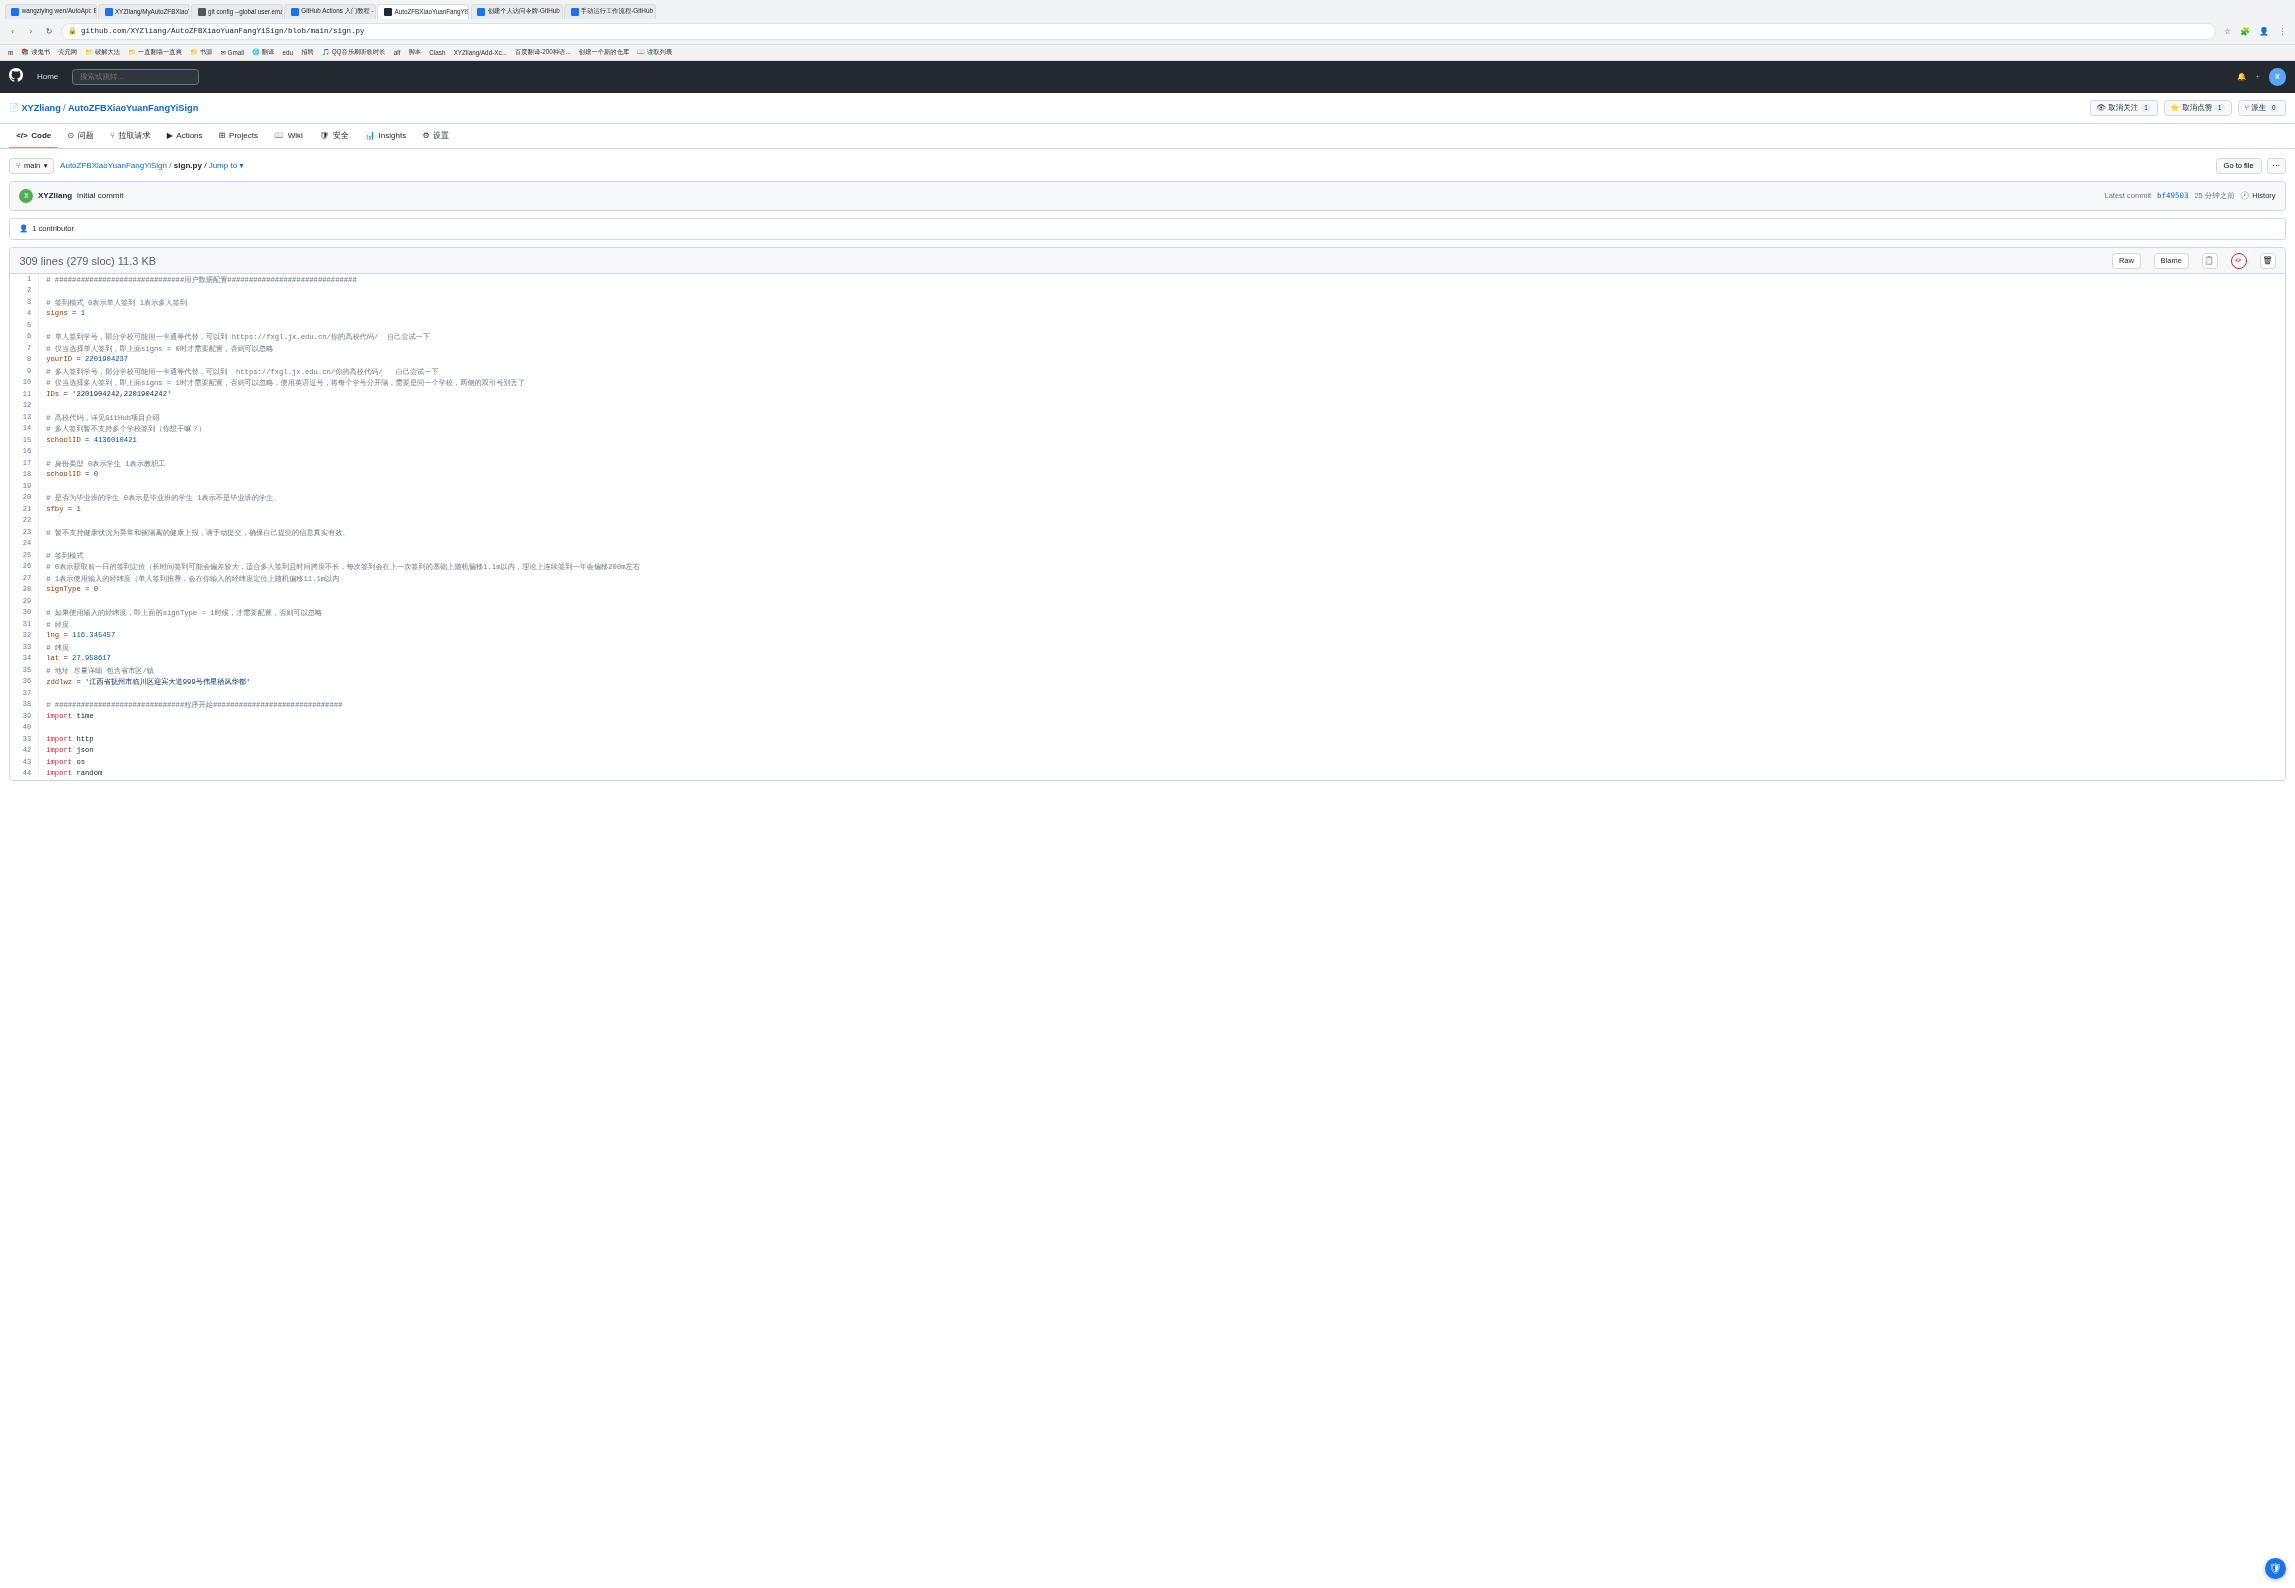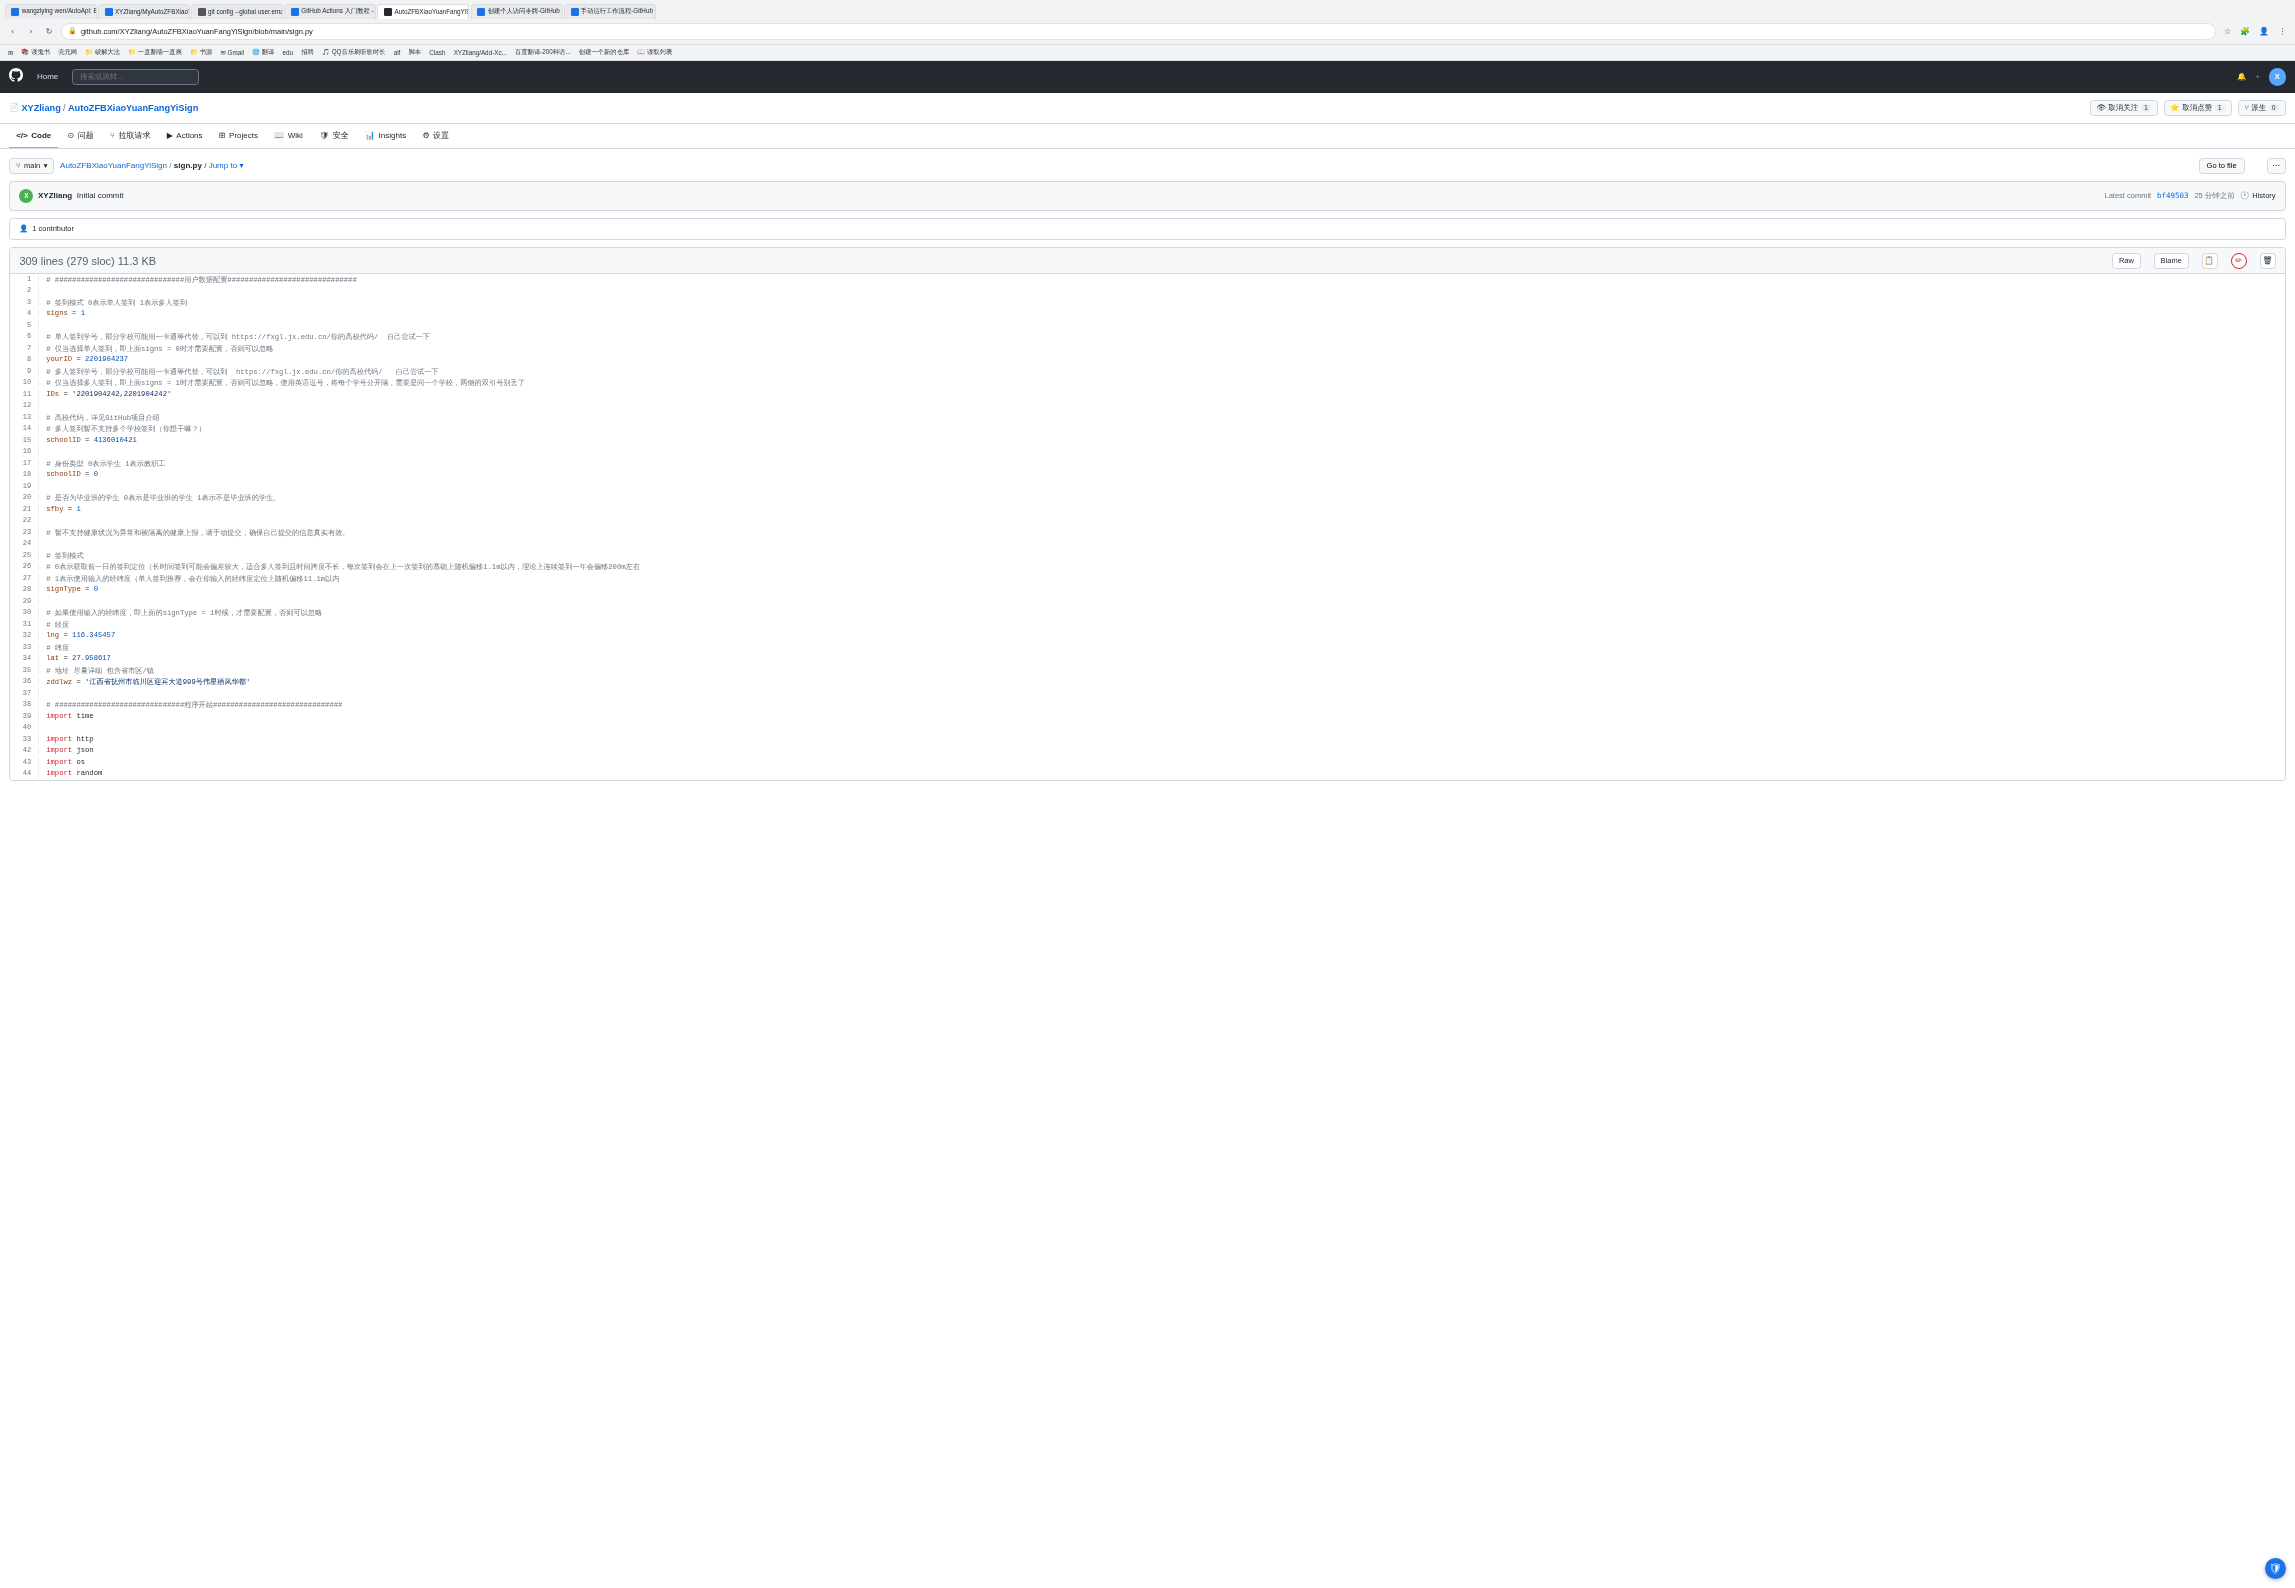"github.com/XYZliang/AutoZFBXiaoYuanFangY" .address-text { font-family: none -> Liberation Mono, monospace }
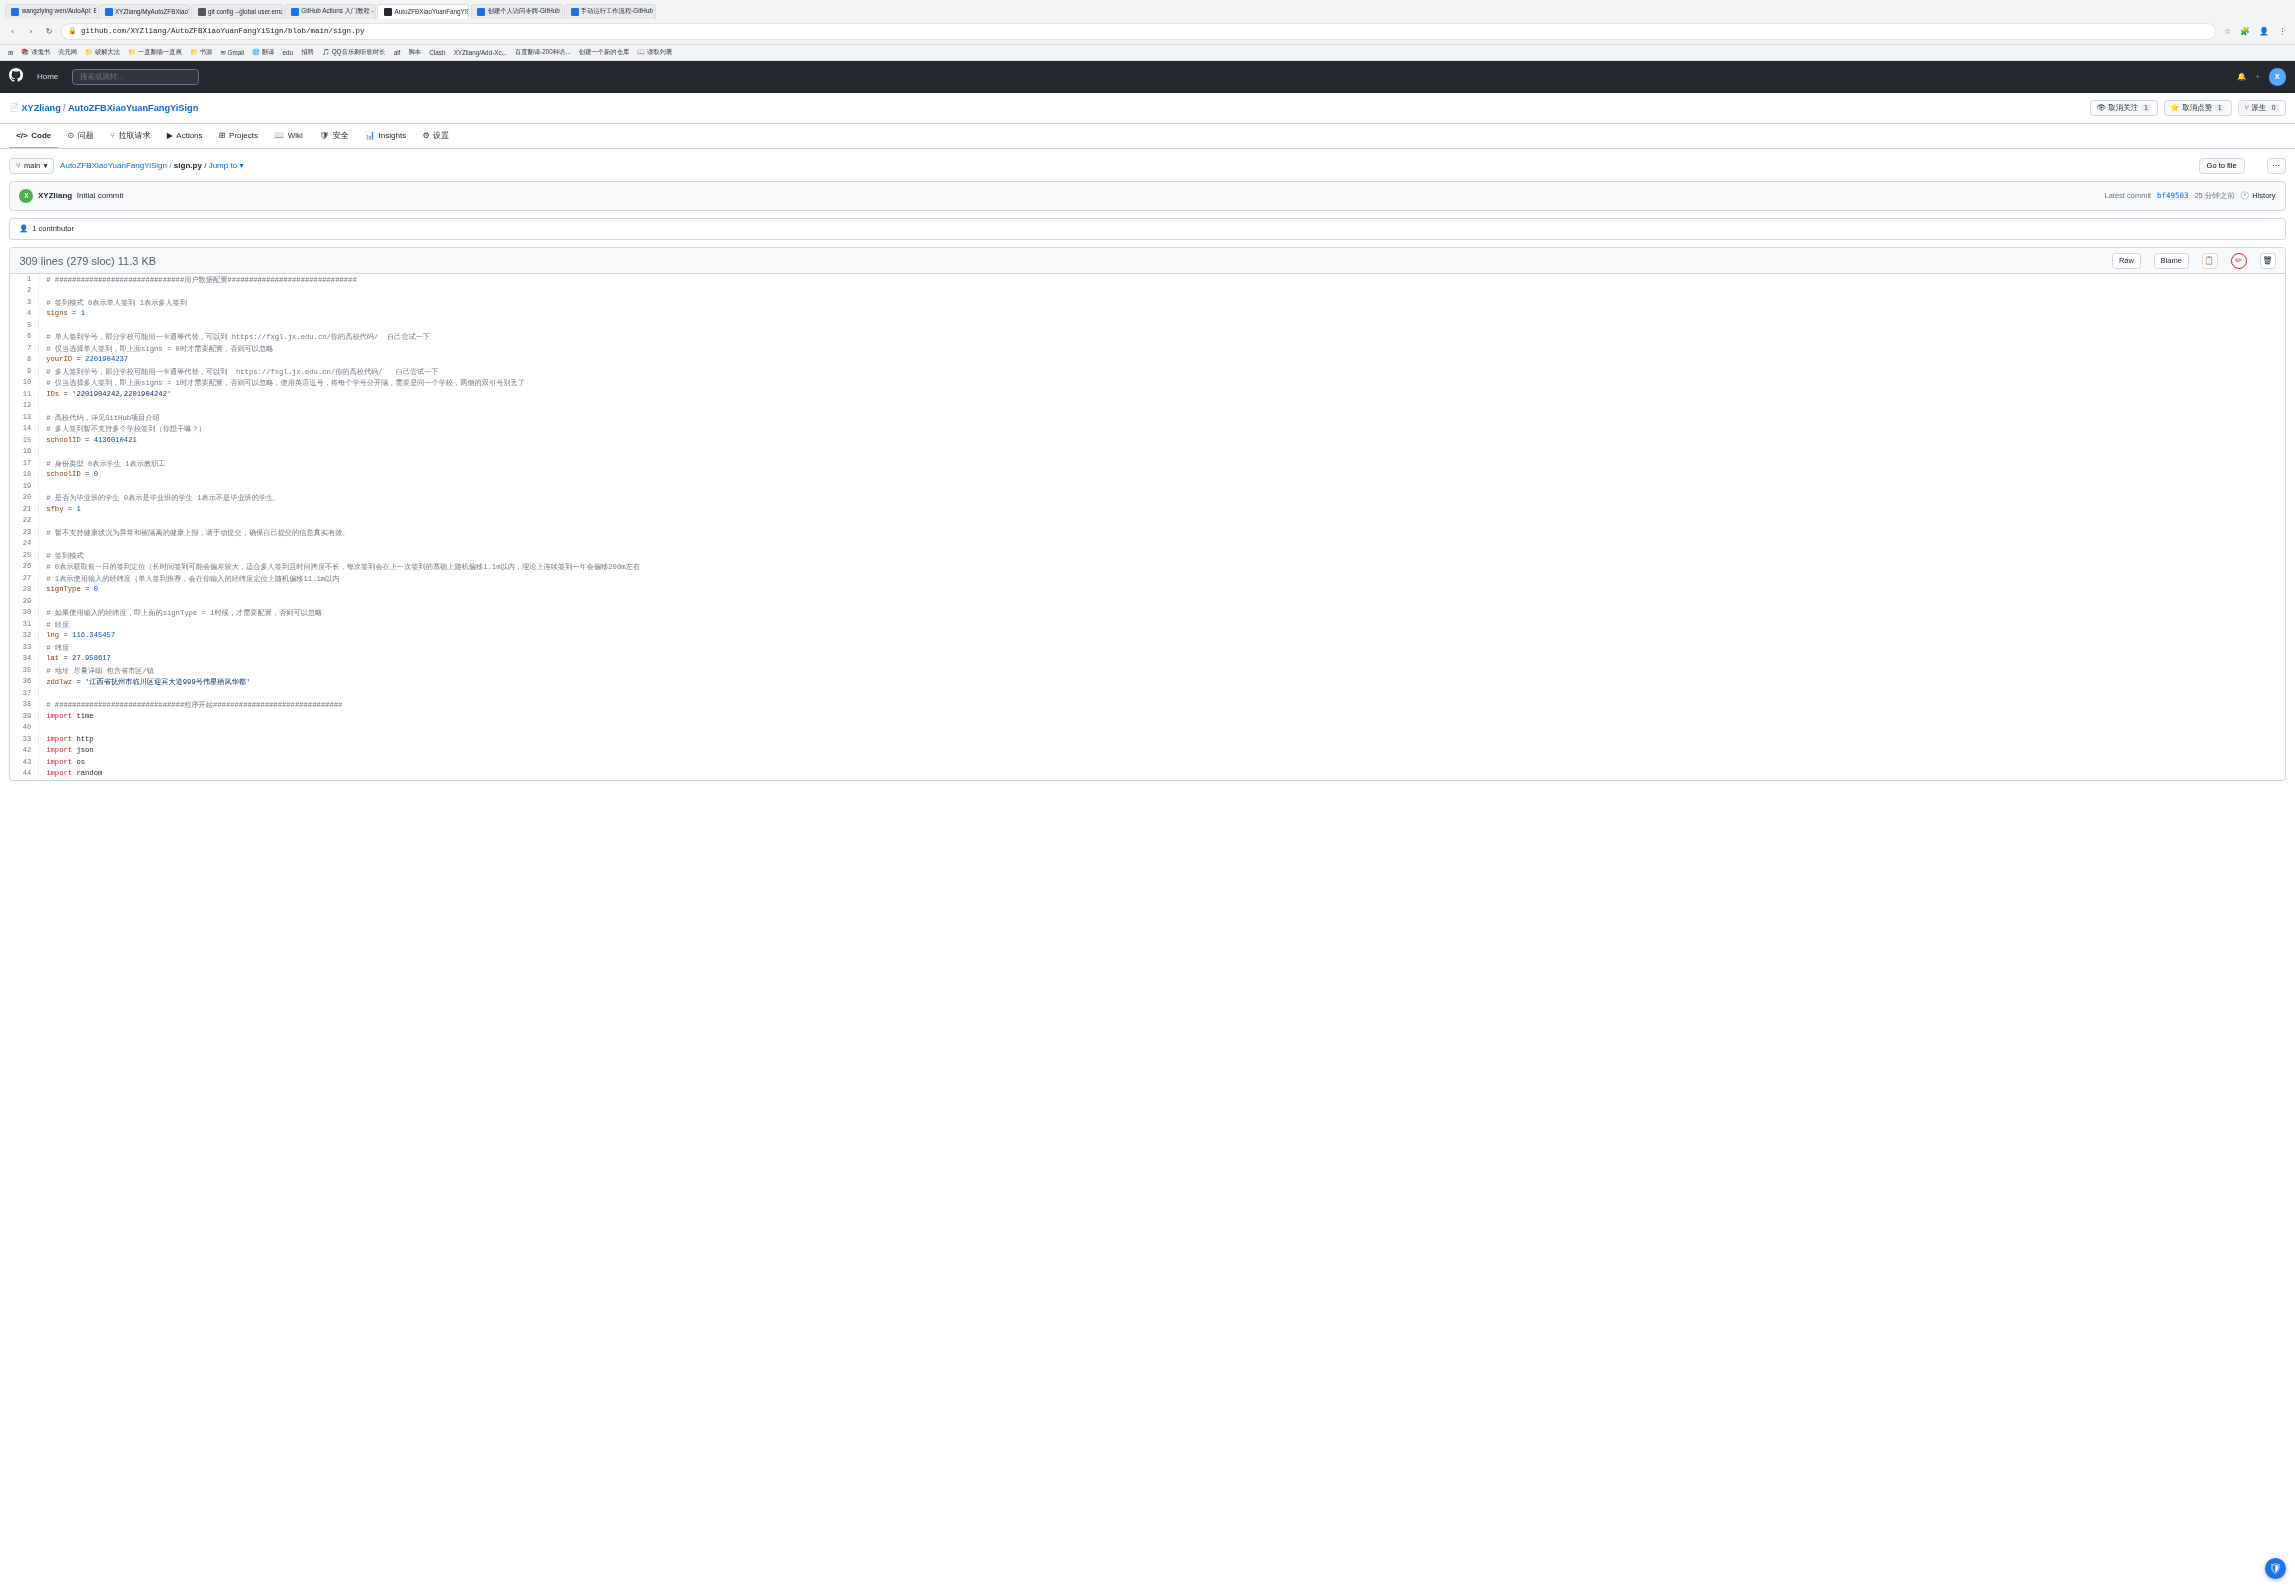"Go to file" .file-actions { gap: 22px -> 5px }
